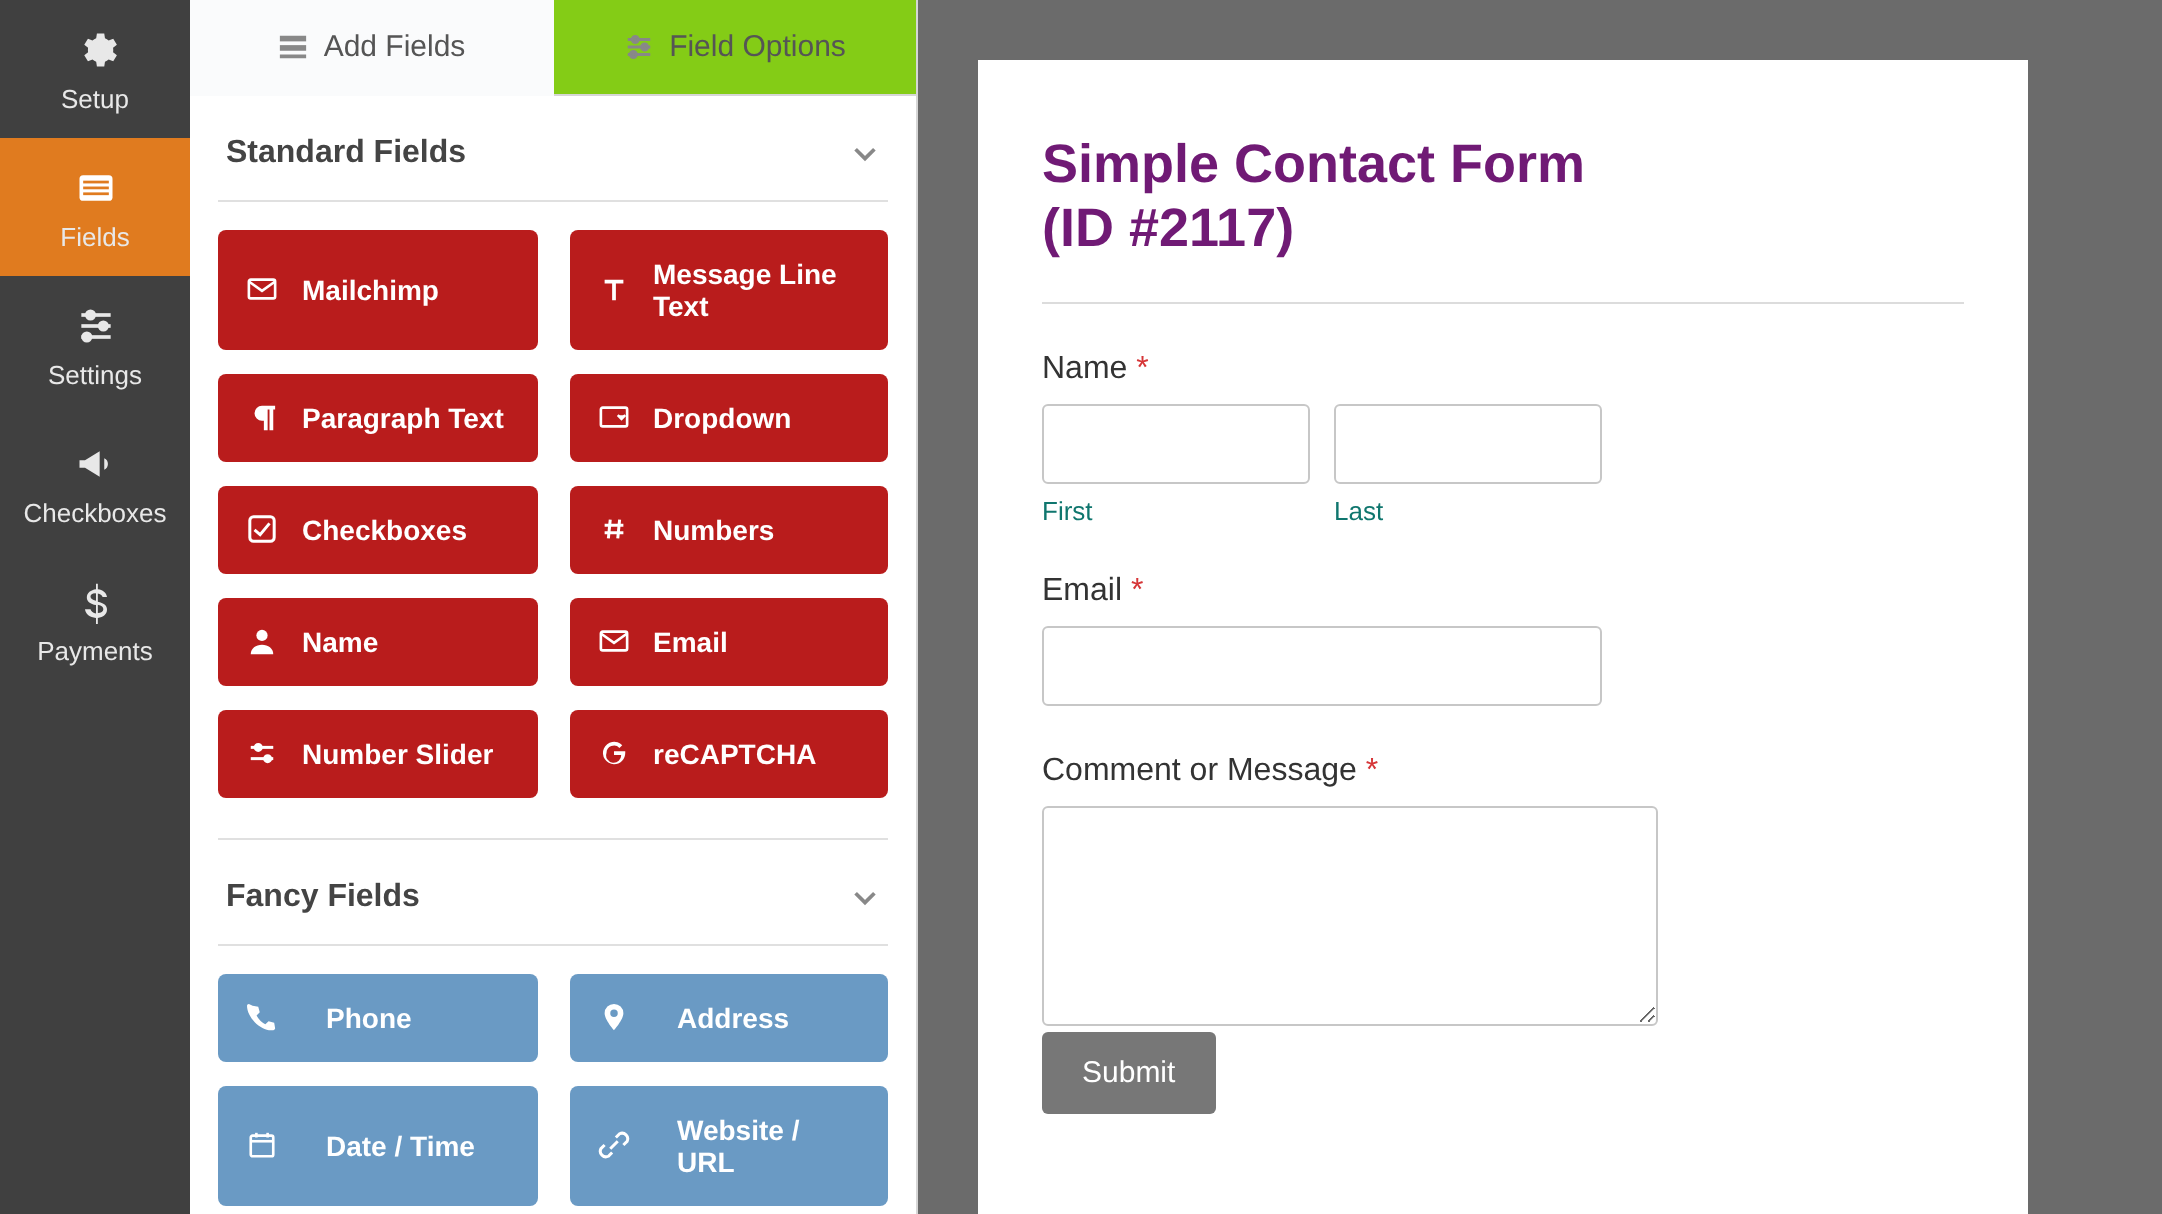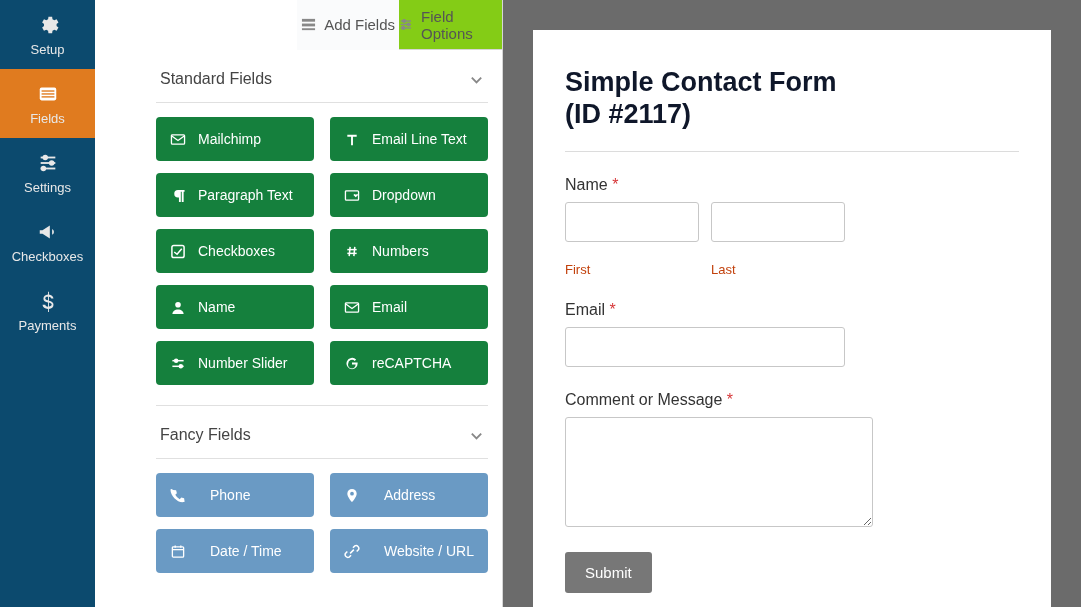"Add Fields" .panel { align-items: flex-end -> none; width: 408px -> 364px }
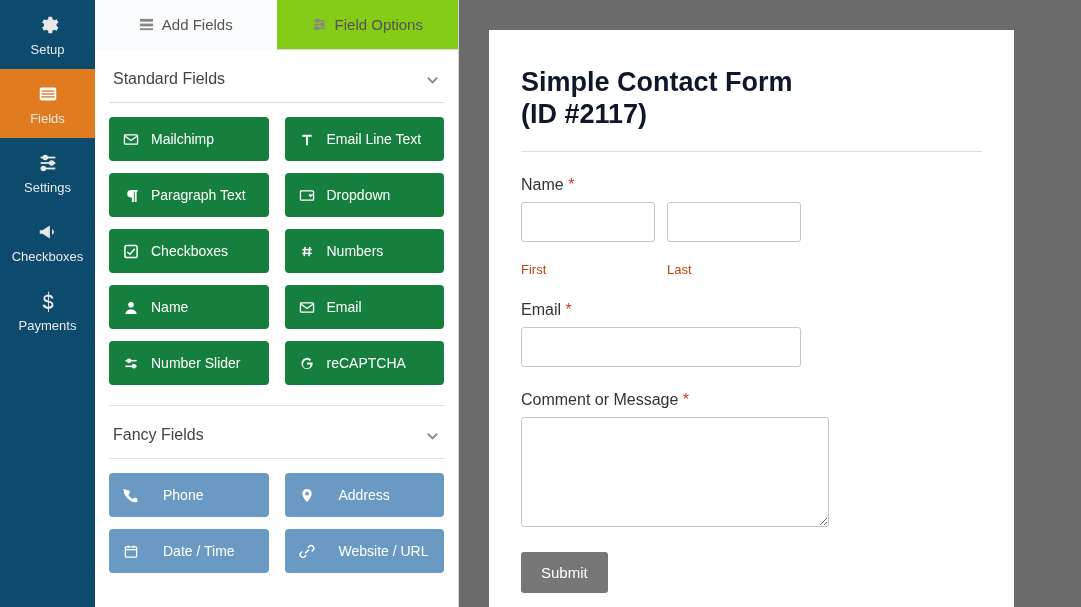"Setup" .nav { background: #0c4a6e -> #404040 }
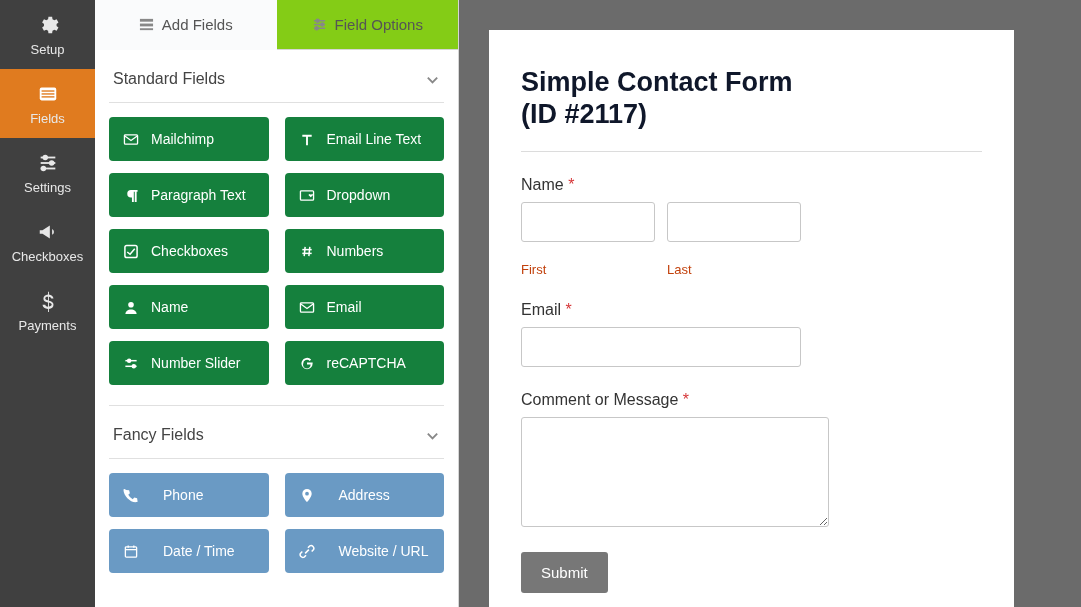"Standard Fields" .panel-scroll { font-weight: none -> bold }
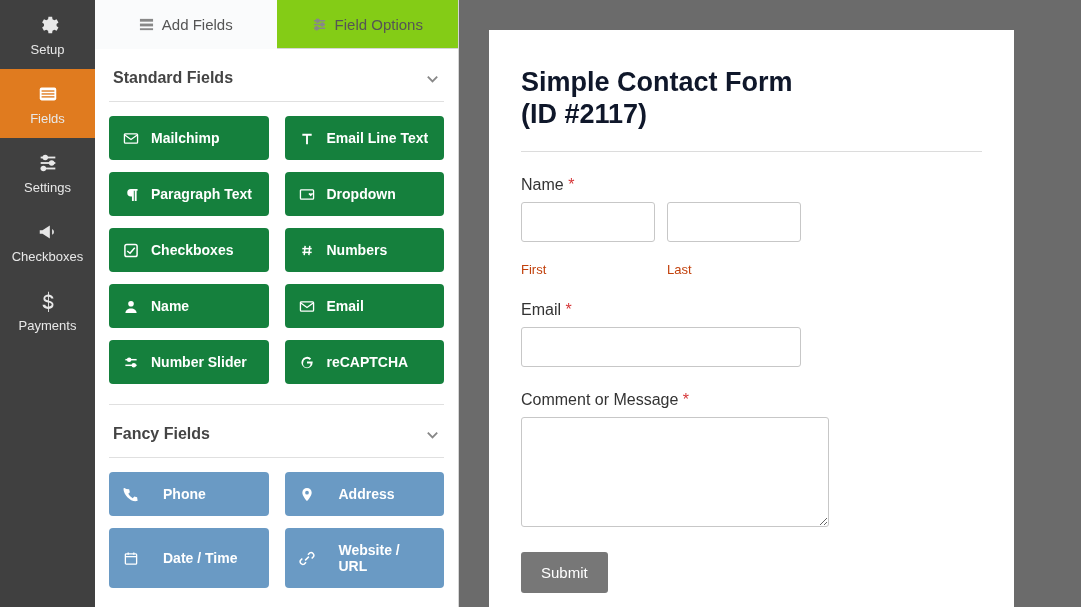"Simple Contact Form" .form-title { color: #0f172a -> #701a75 }
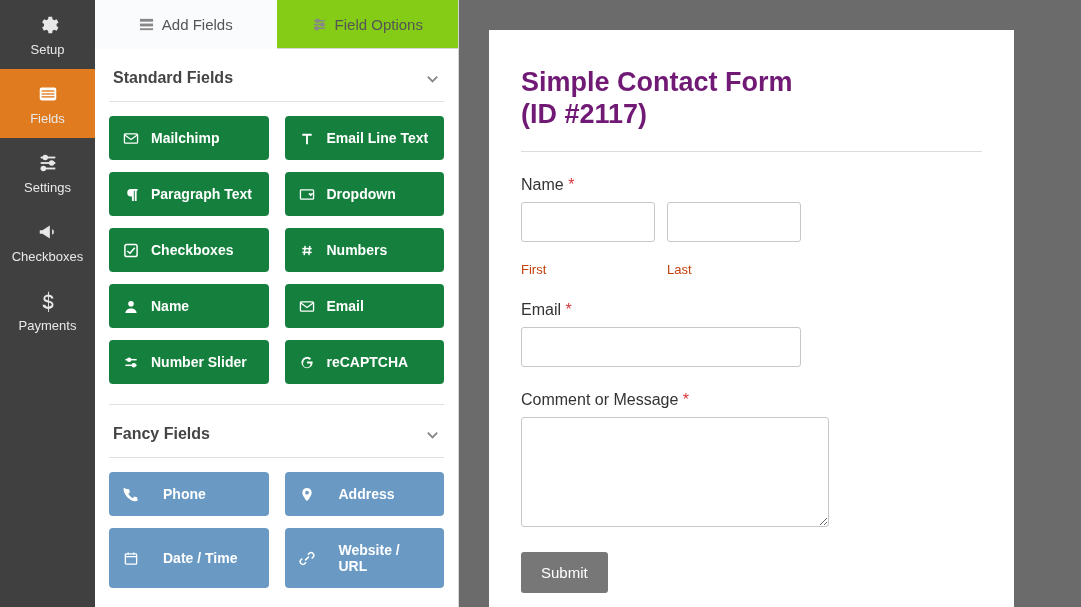"Mailchimp" .field-btn { background: #15803d -> #b91c1c }
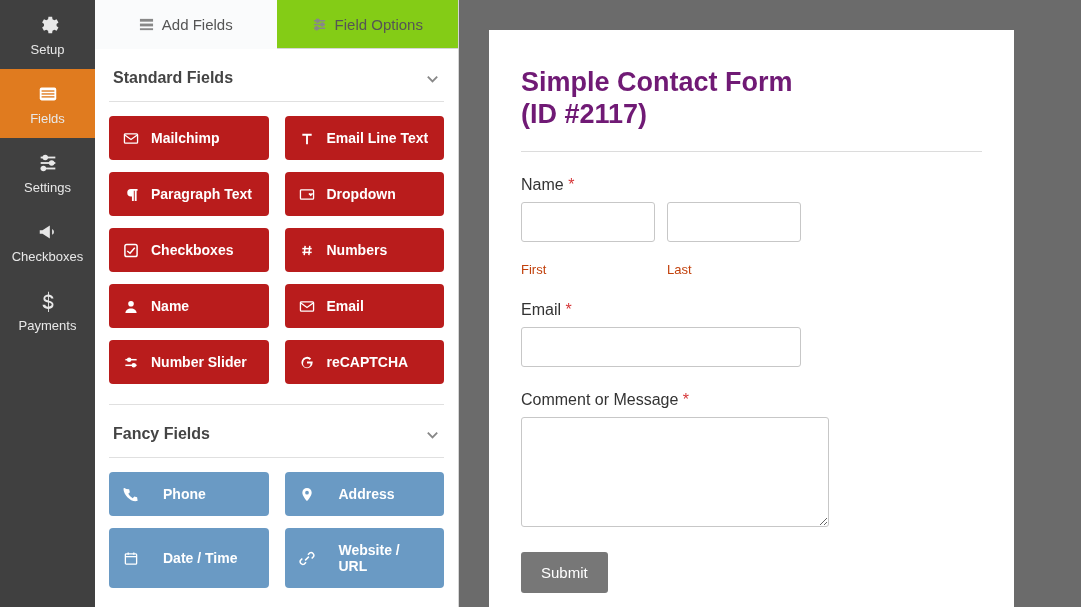"Email Line Text" span { text: Email -> Message }
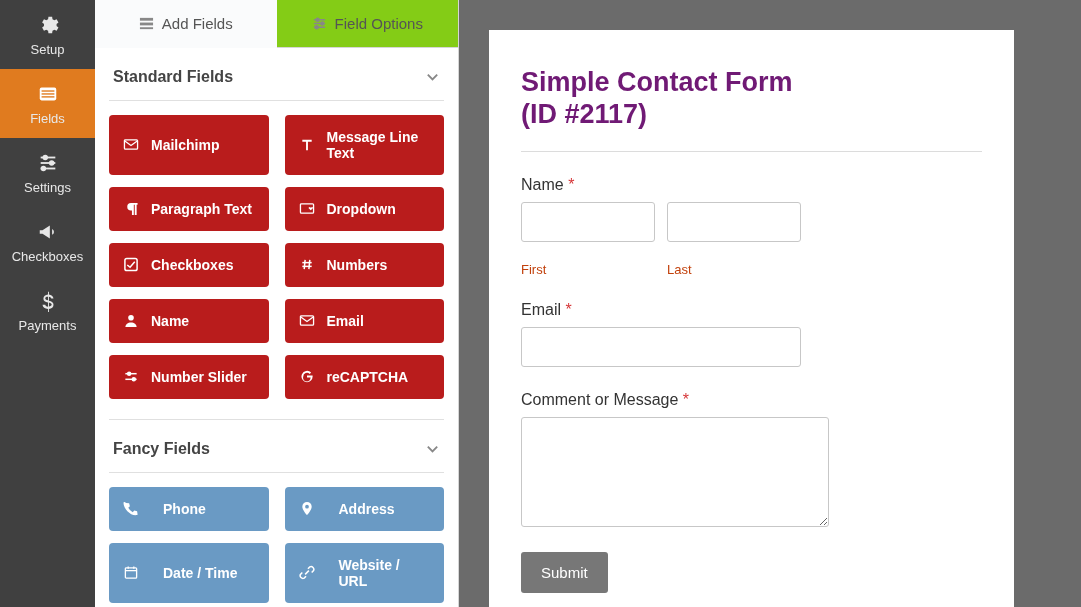"First" .sublabel { color: #c2410c -> #0f766e; margin-top: 20px -> 6px }
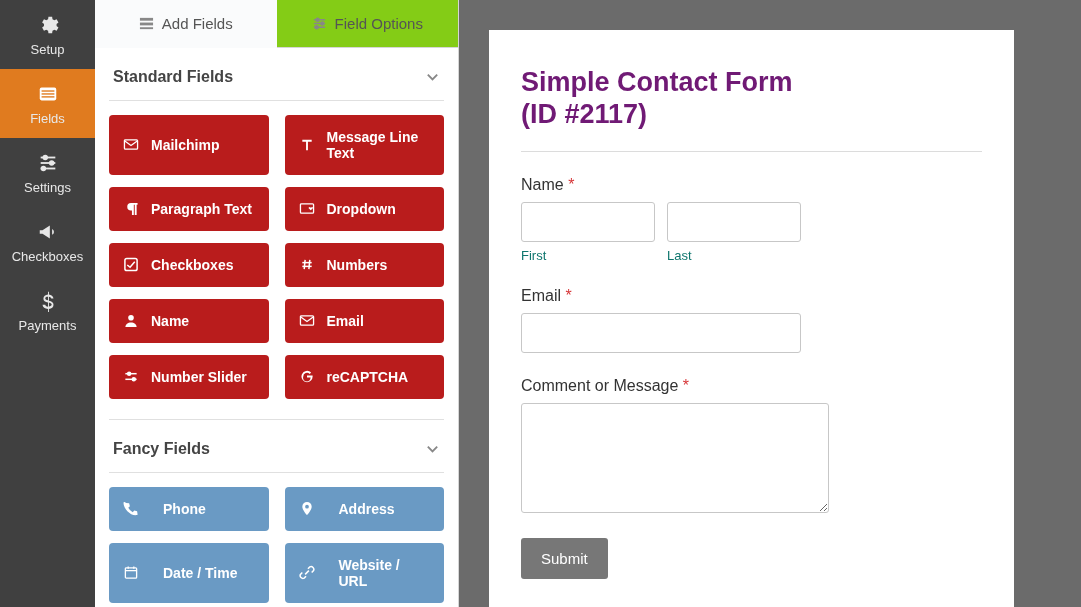"Submit" .submit-btn { margin-top: 22px -> none }
